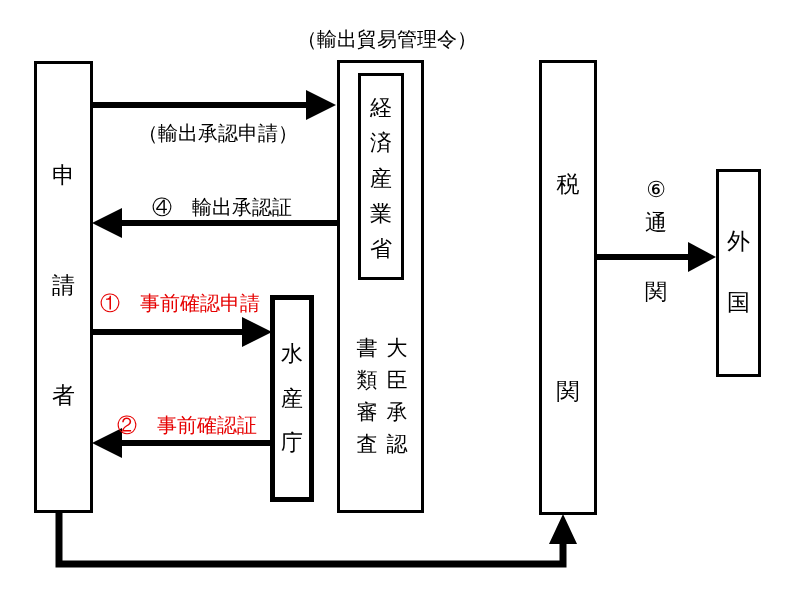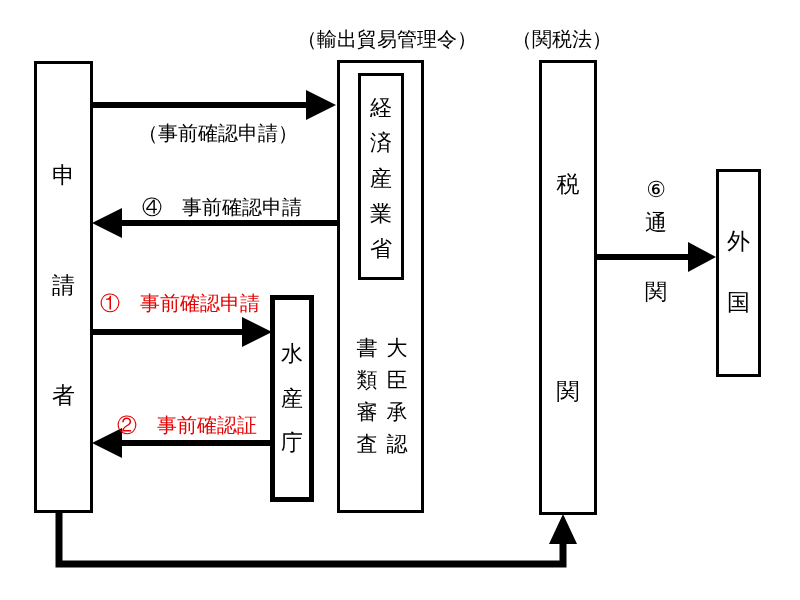"（関税法）" div.flabel { html: <div>（関税法）</div> -> none }
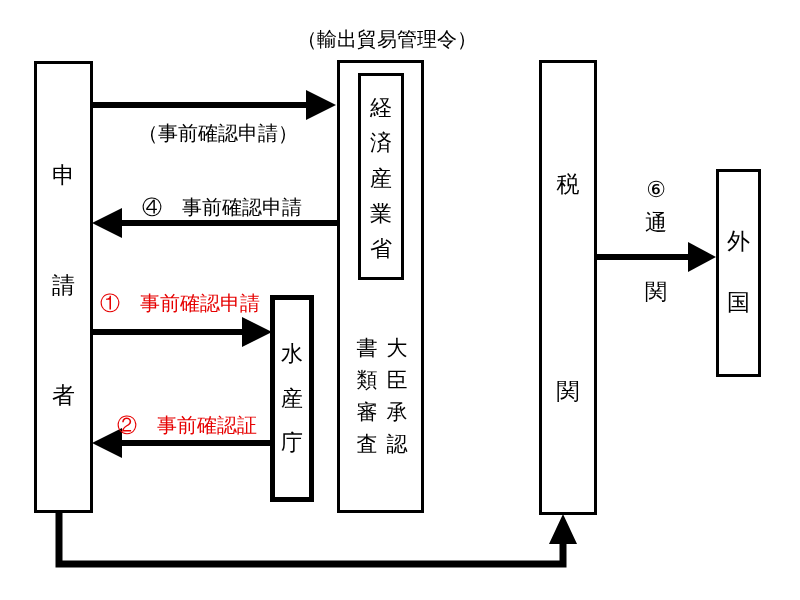"（事前確認申請）" div.flabel { text: 事前確 -> 輸出承 }
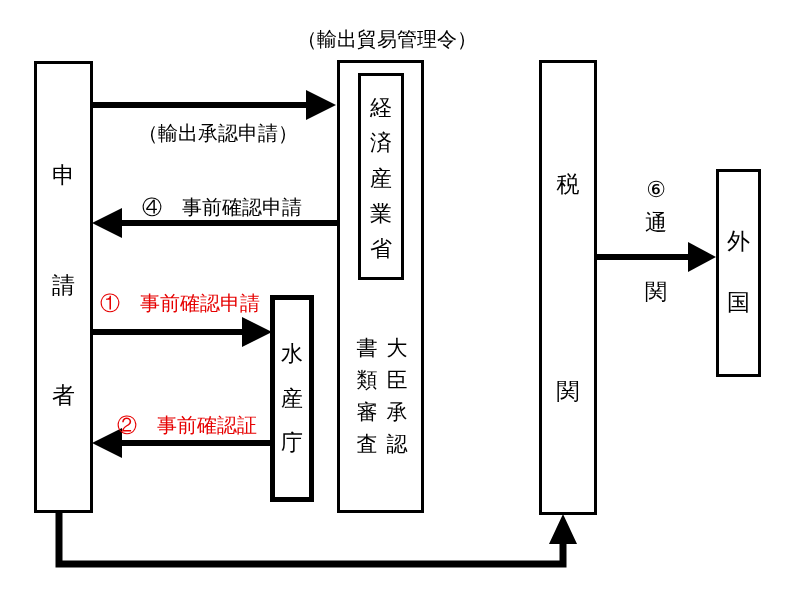"④ 事前確認申請" div.flabel { text: 事前確認申請 -> 輸出承認証 }
